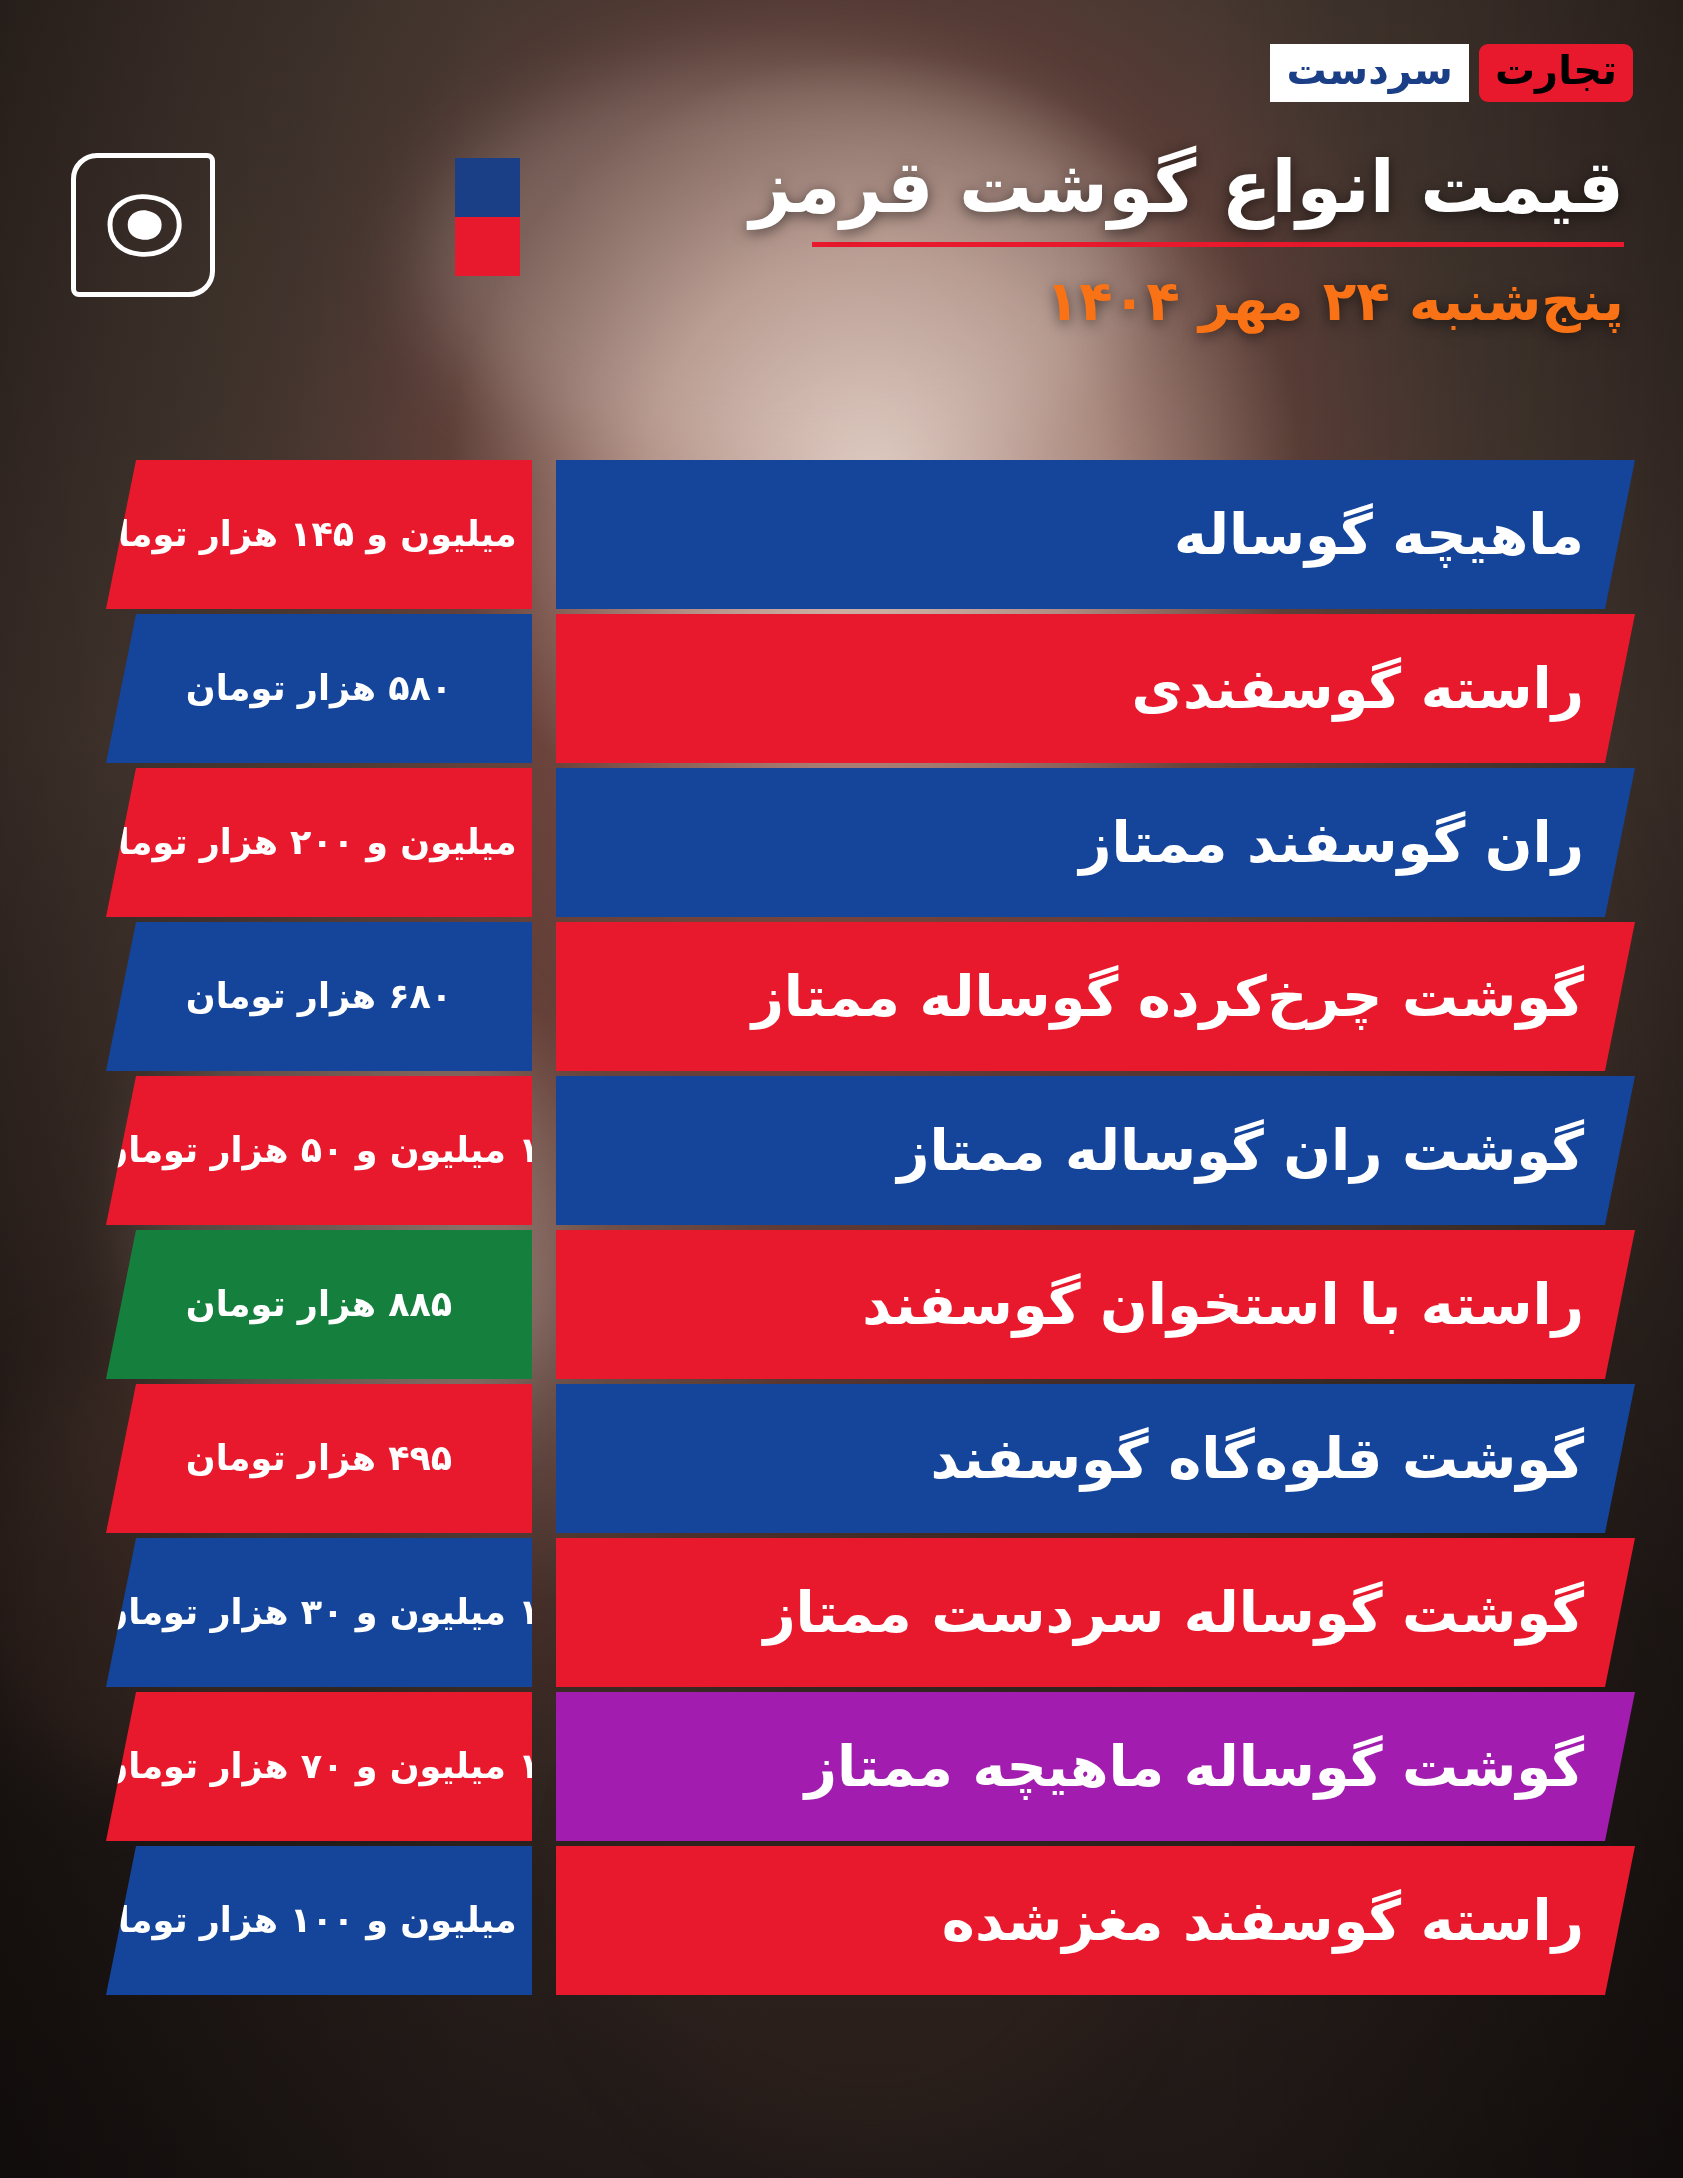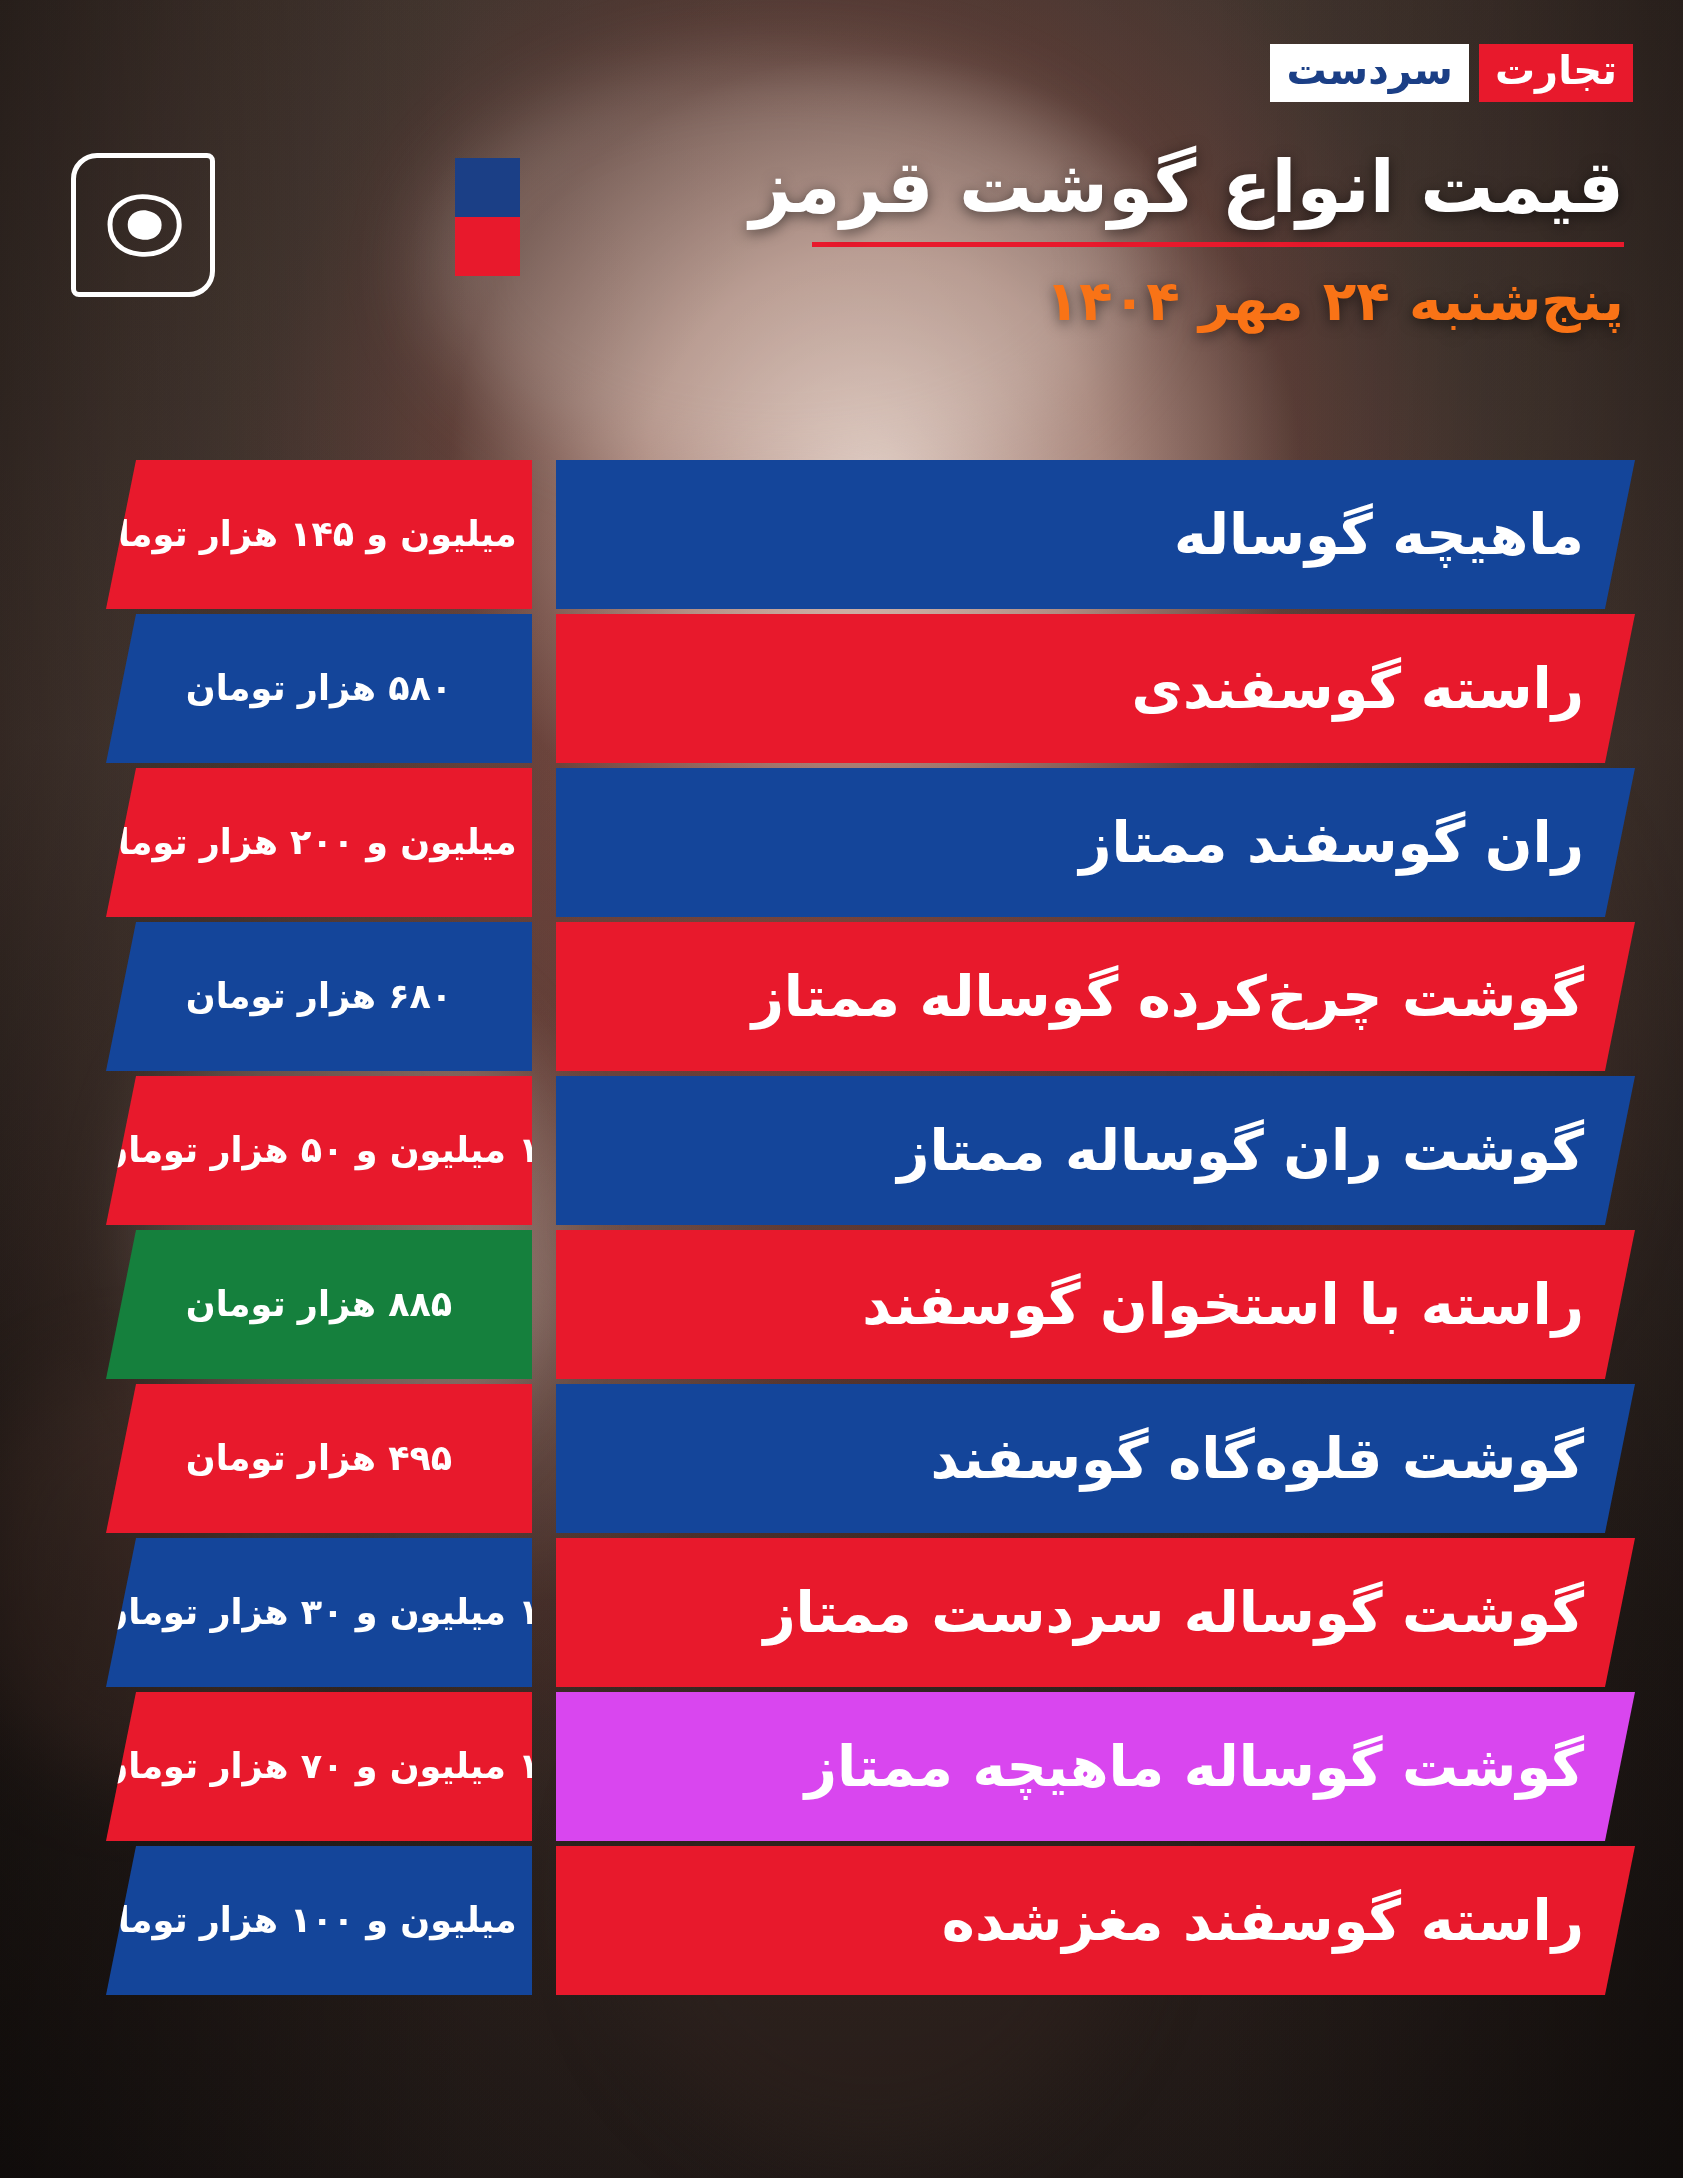"تجارت" .brand-red { border-radius: none -> 9px; color: #ffffff -> #000000 }
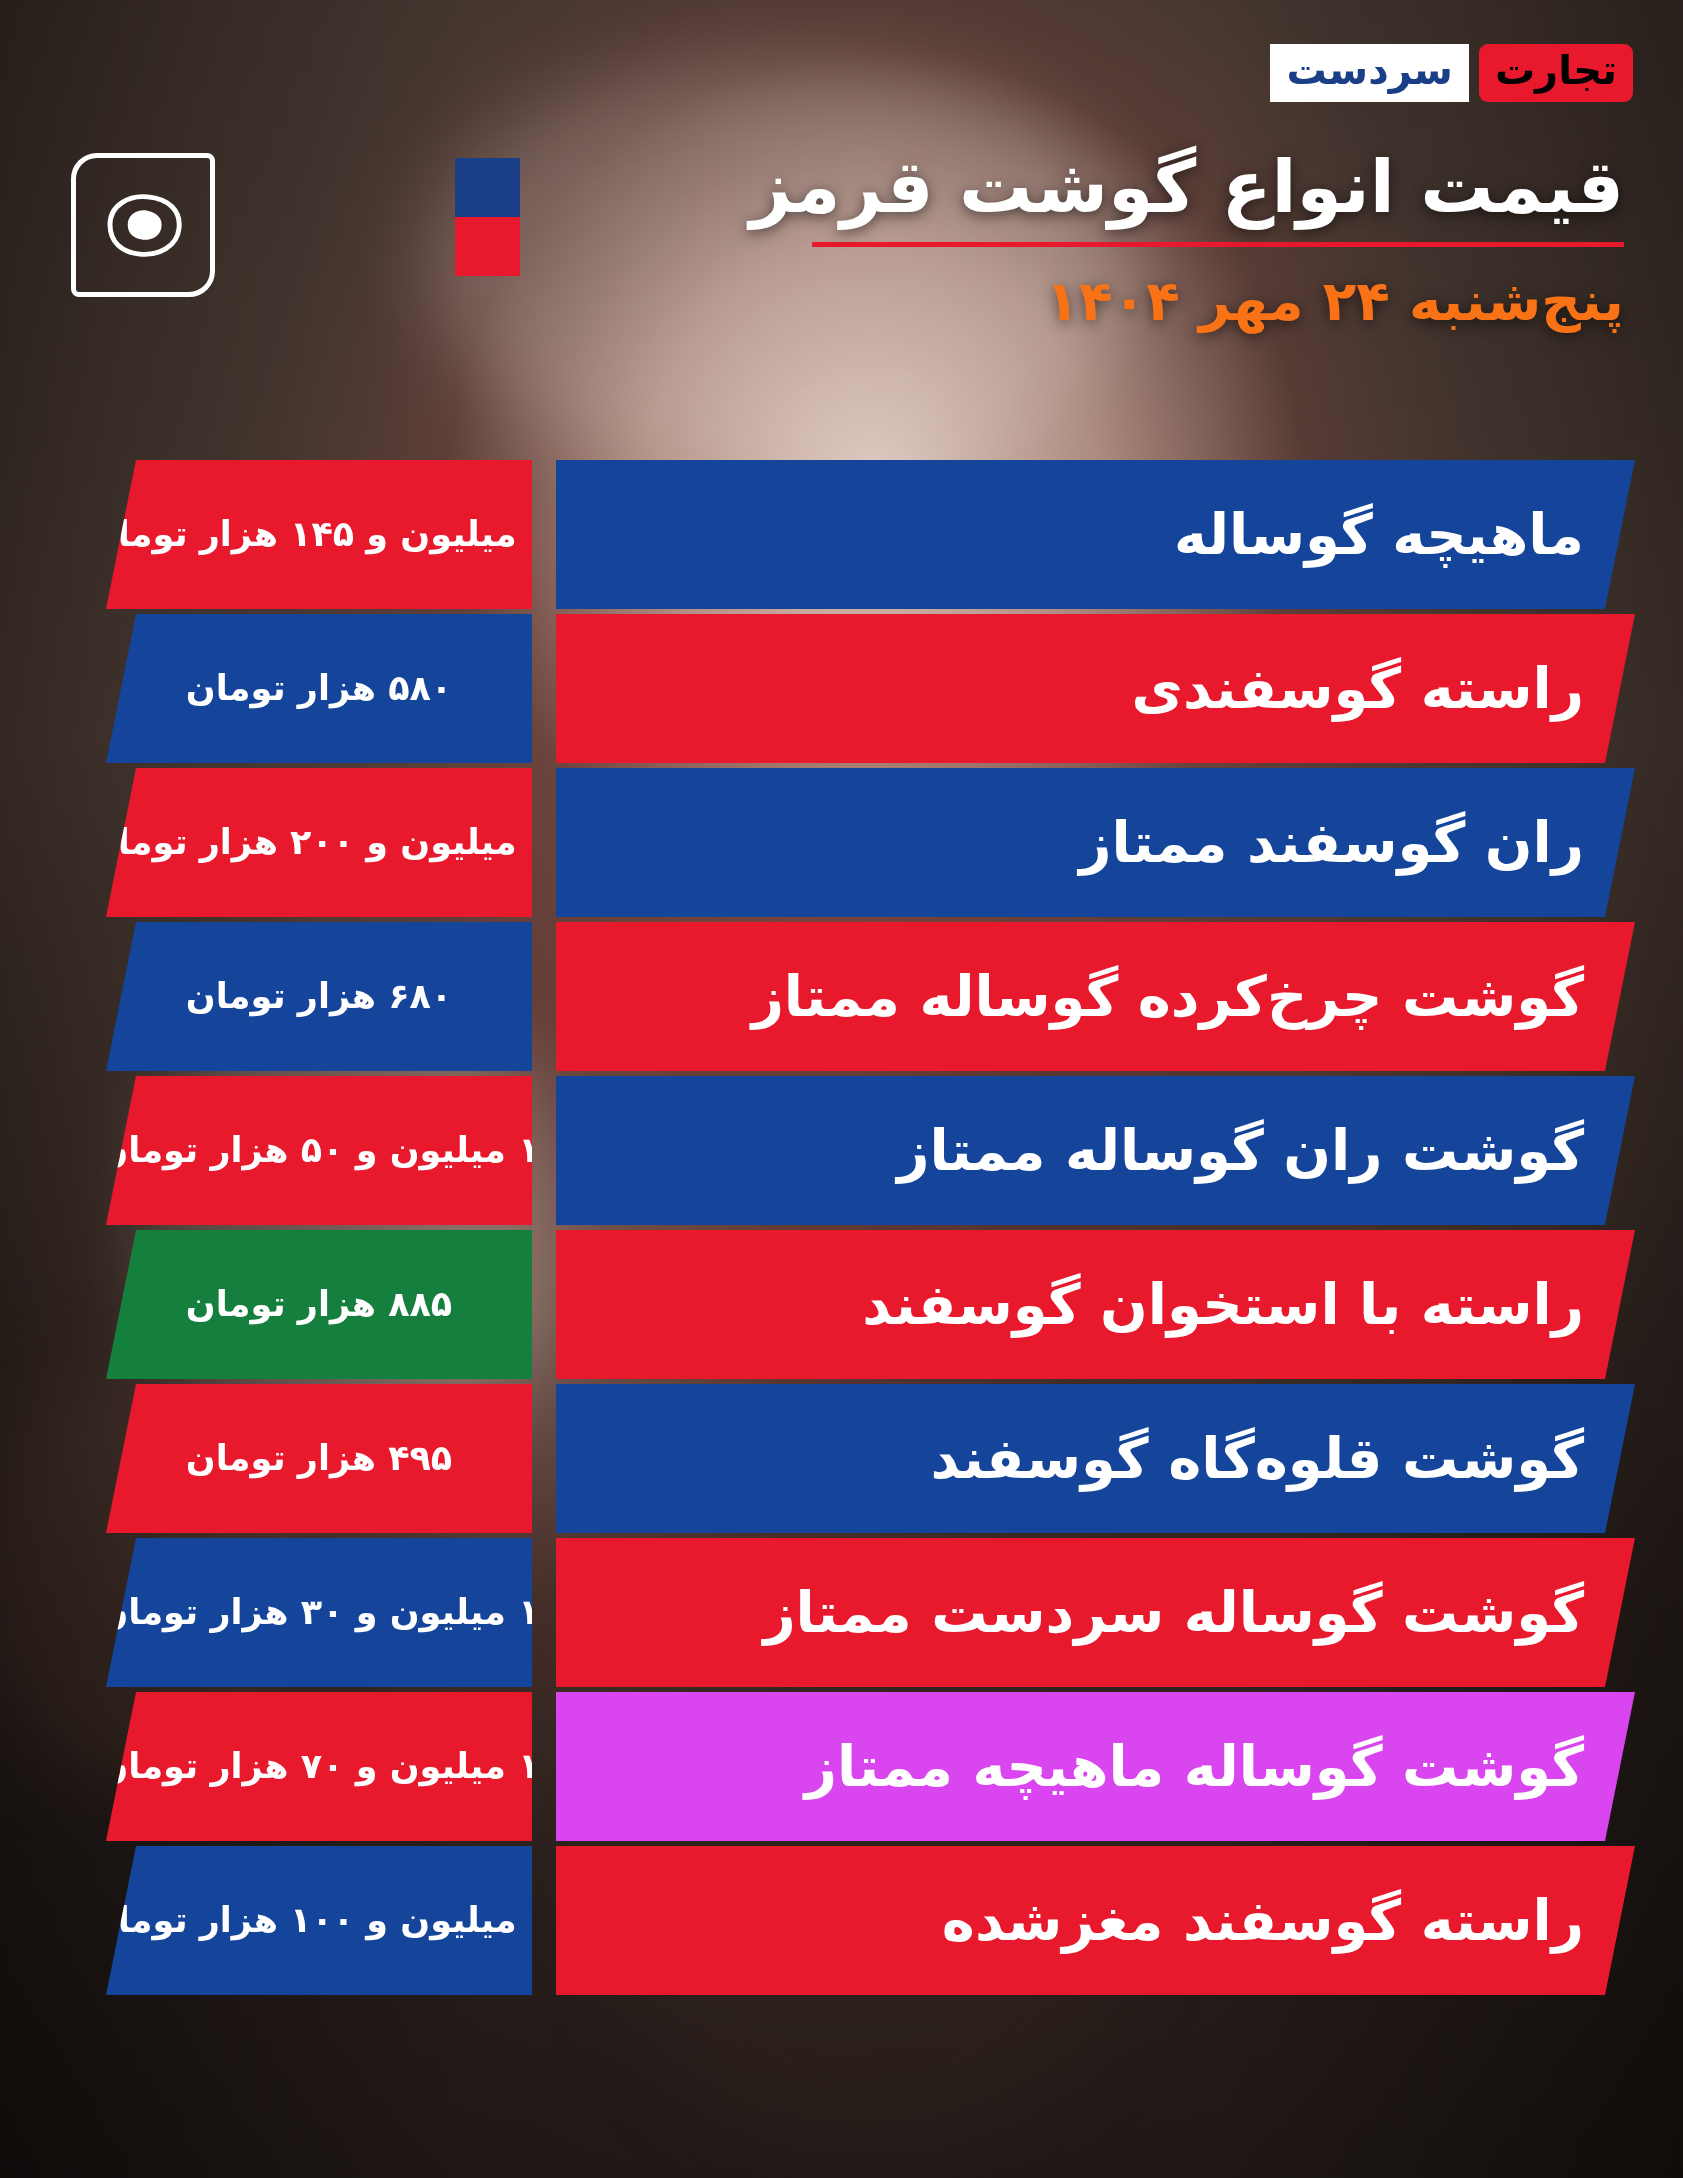"گوشت گوساله ماهیچه ممتاز" div.name-bar { background: #d946ef -> #a21caf }
